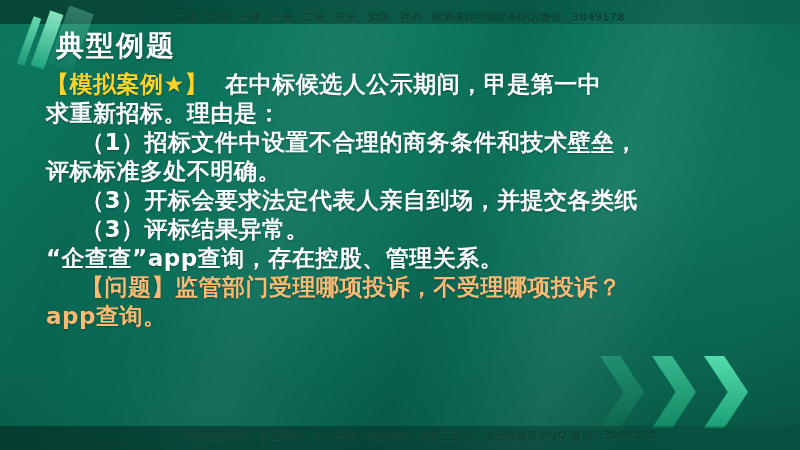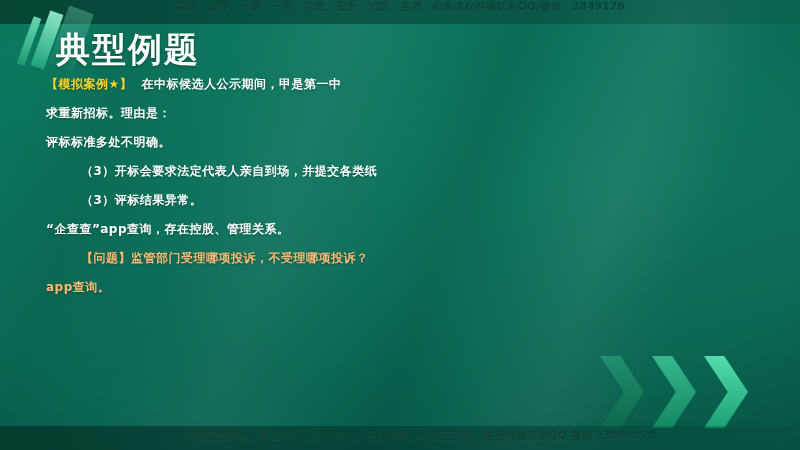"二建、监理、一建、一造、二造、安全、消防、咨询、检测课程押题联系QQ/微信：38" .banner-top-text { top: 0 -> 11px }
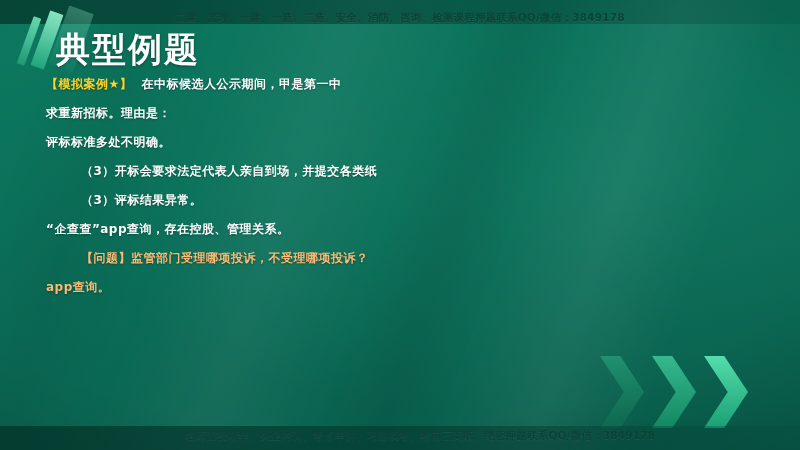"典型例题" .title { font-size: 34px -> 28px }
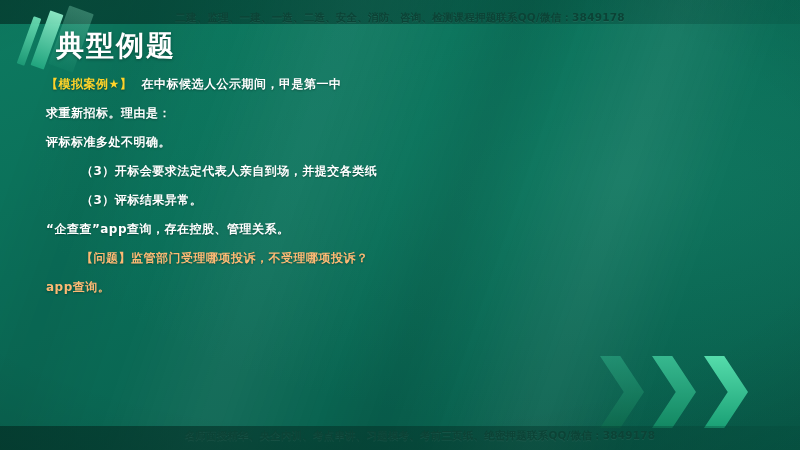"【模拟案例★】 在中标候选人公示期间，甲是第一中" .line { font-size: 12px -> 23px }
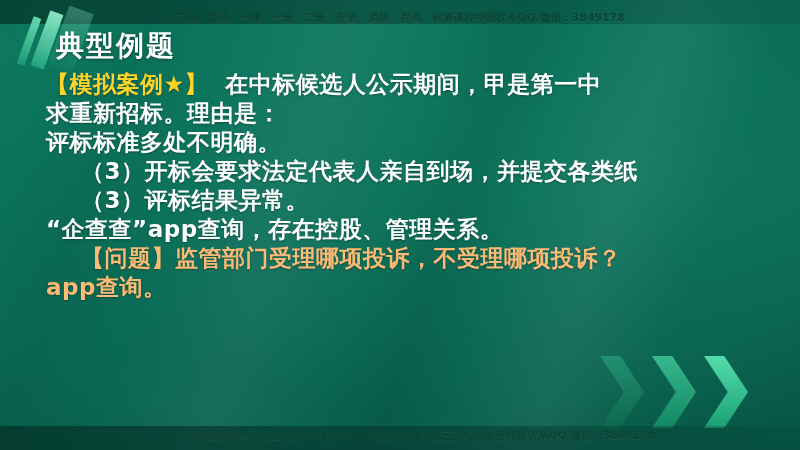"（1）招标文件中设置不合理的商务条件和技术壁垒，" div.line { html: none -> <div>（1）招标文件中设置不合理的商务条件和技术壁垒，</div> }
